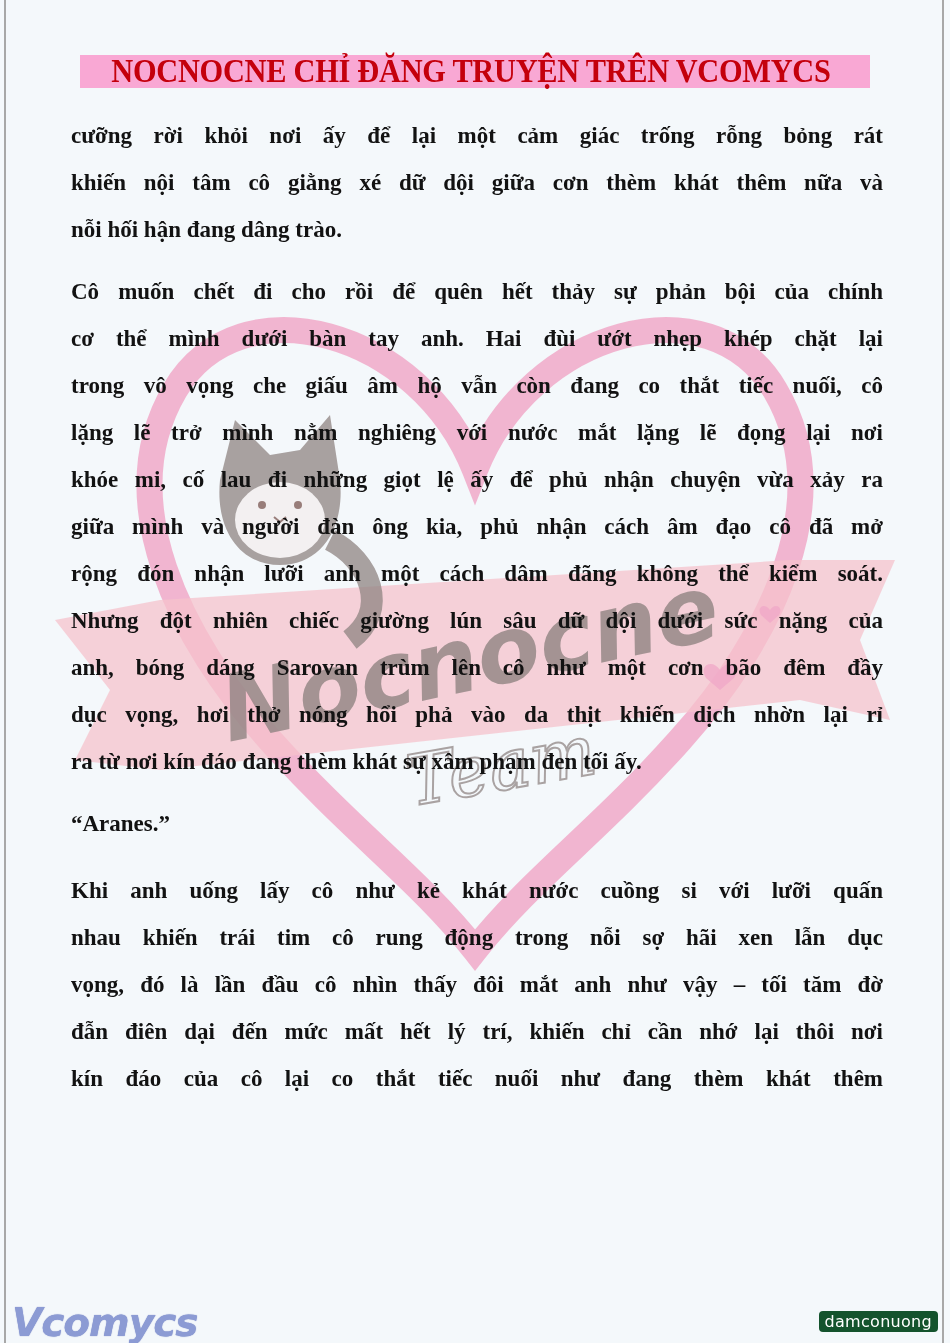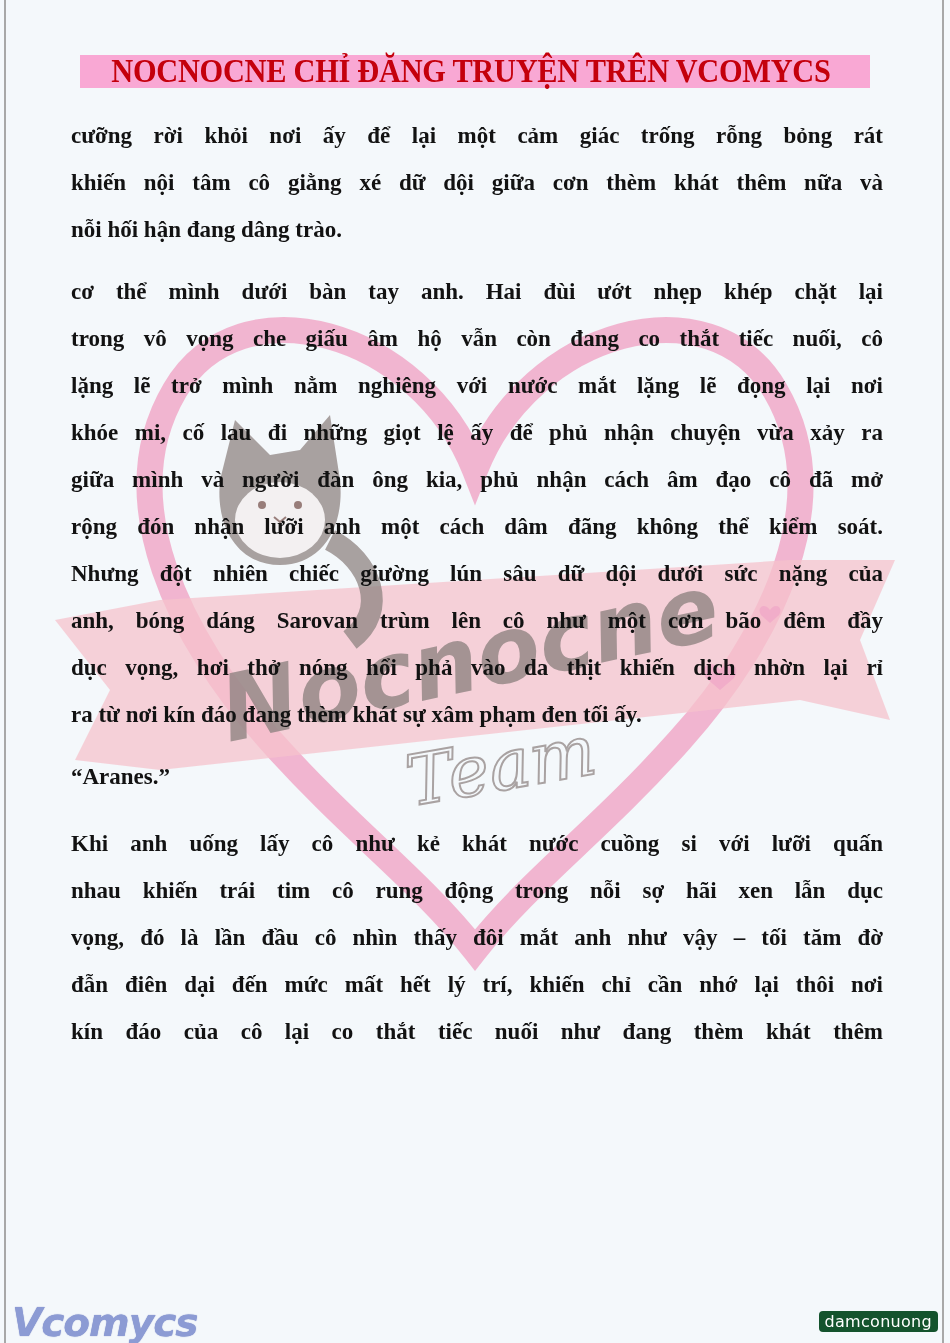"Cô muốn chết đi cho" span.line { html: none -> <span>Cô muốn chết đi cho rồi để quên hết thảy sự phản bội của chính</span> }
